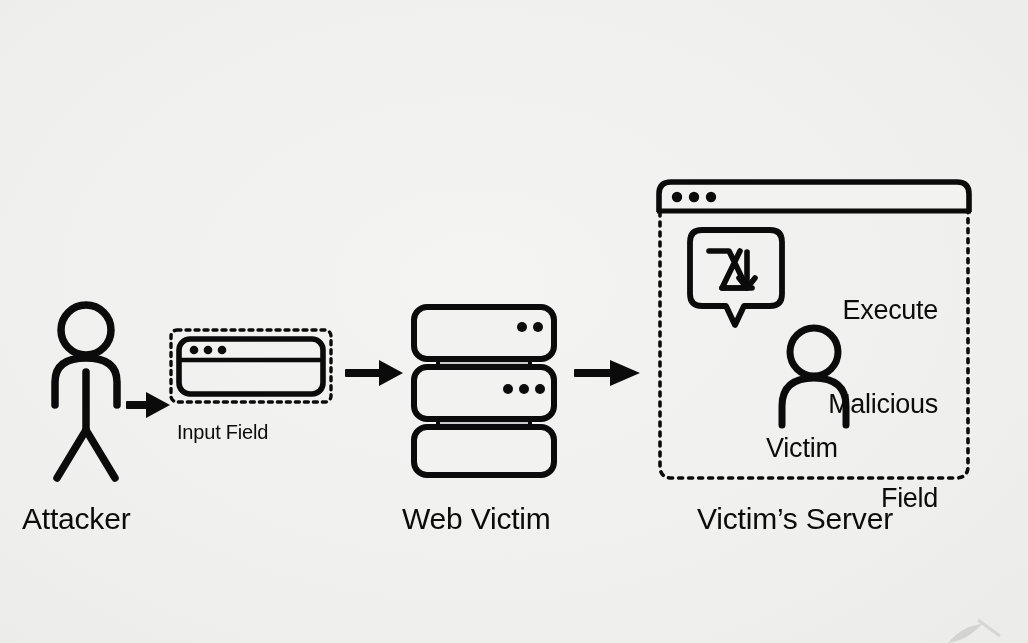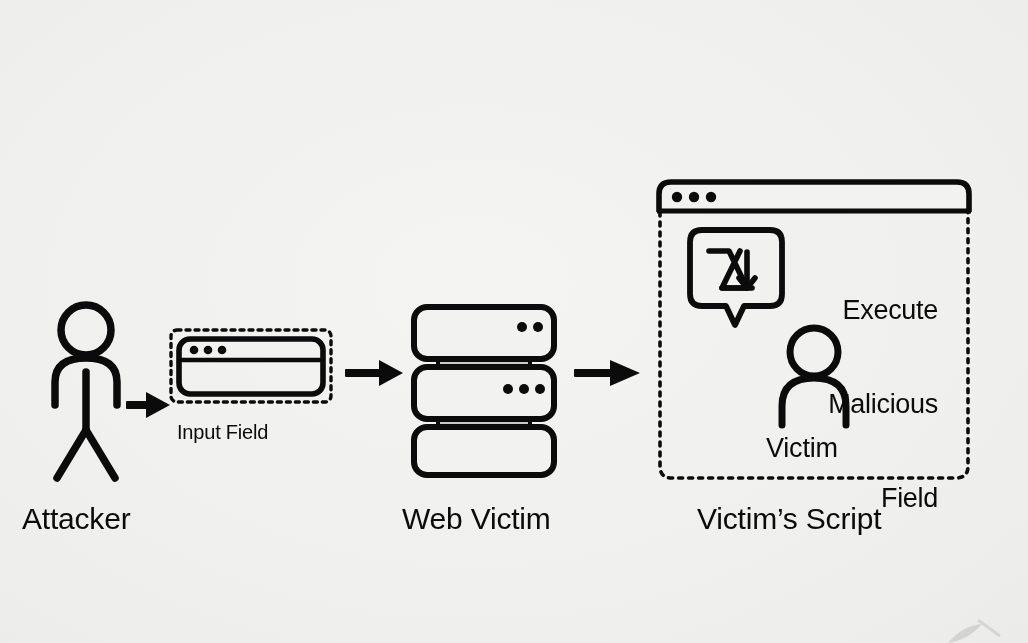"Victim’s Script" div.lbl { text: Script -> Server }
